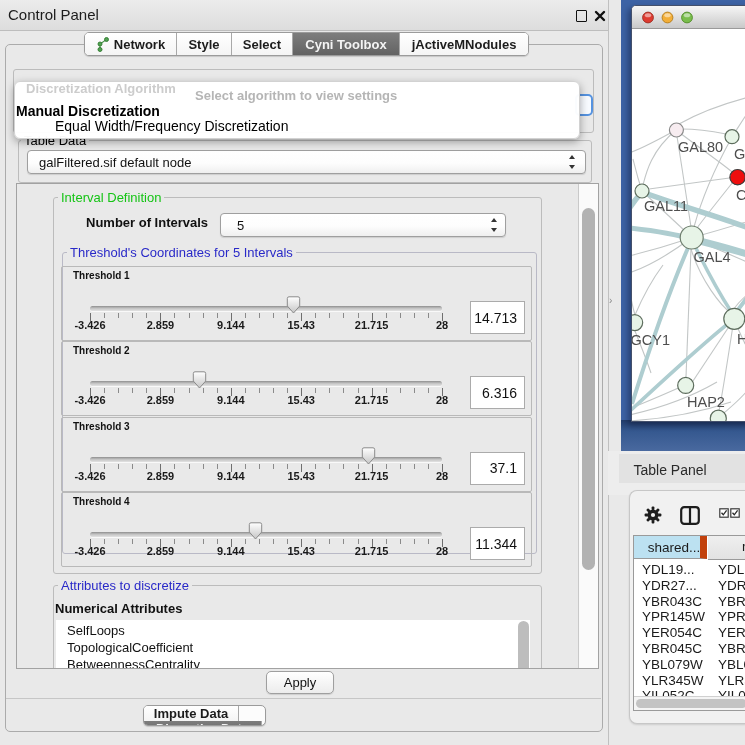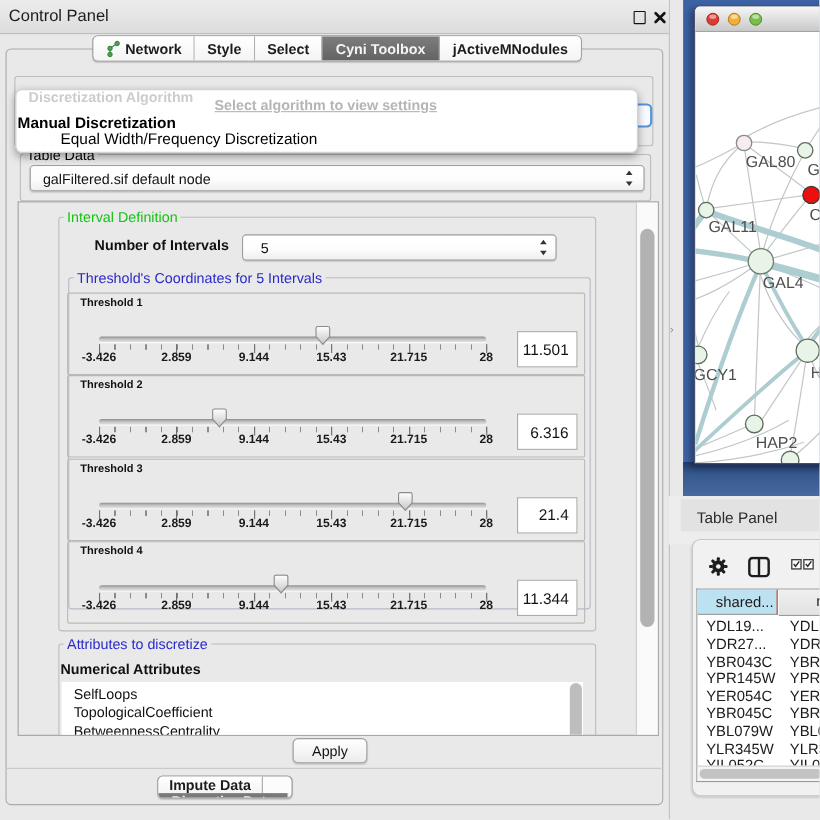"Select algorithm to view settings" div.abs { text-decoration: underline -> none }
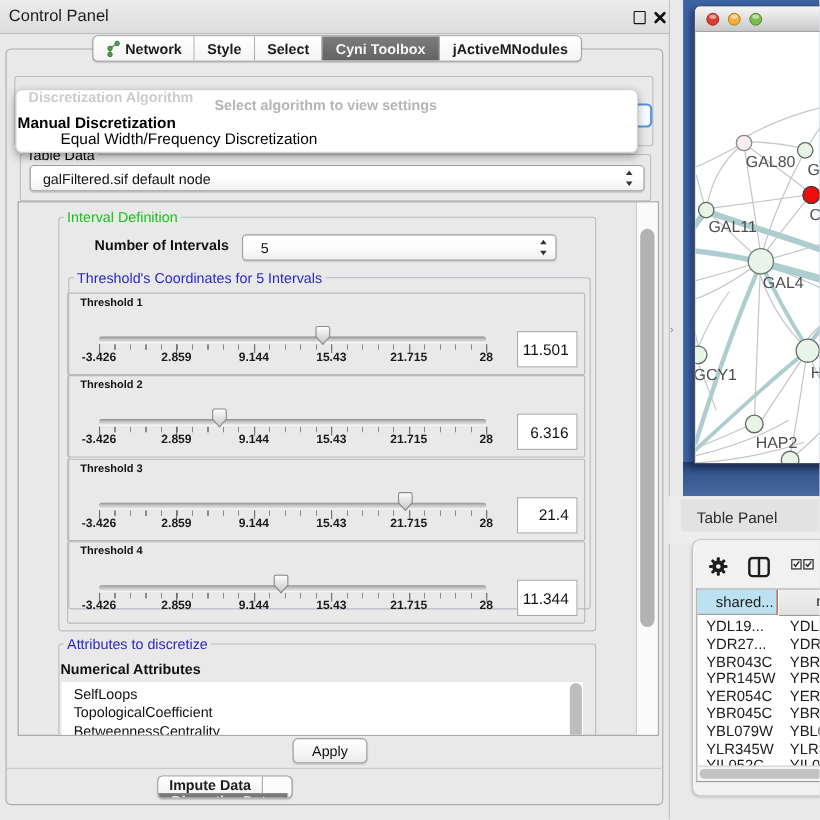"11.501" div.vbox { text: 11.501 -> 14.713 }
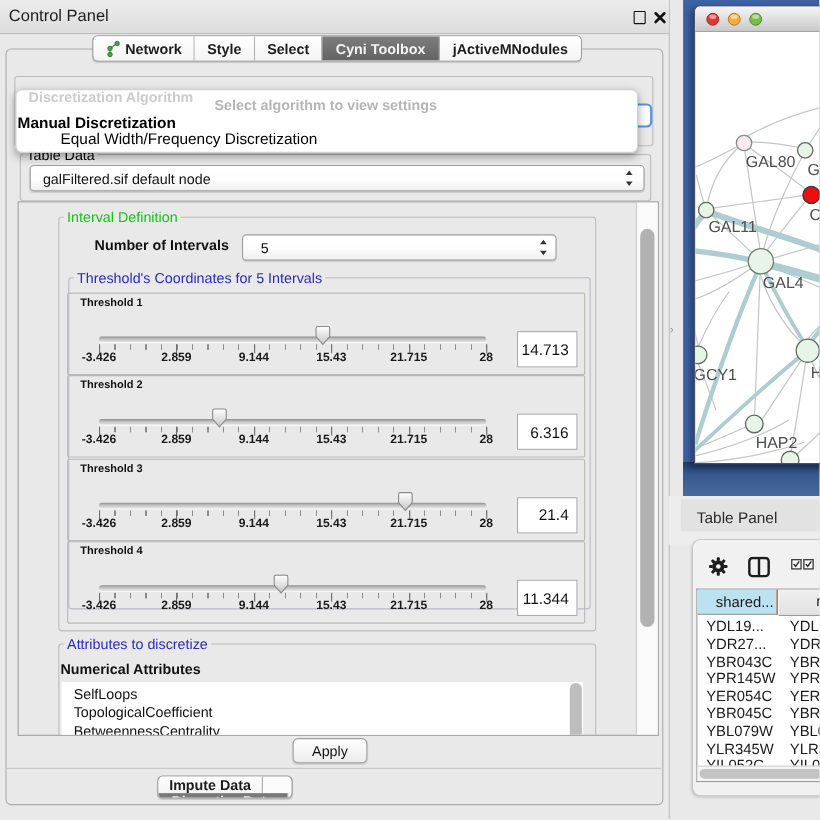"21.4" div.vbox { text: 21.4 -> 37.1 }
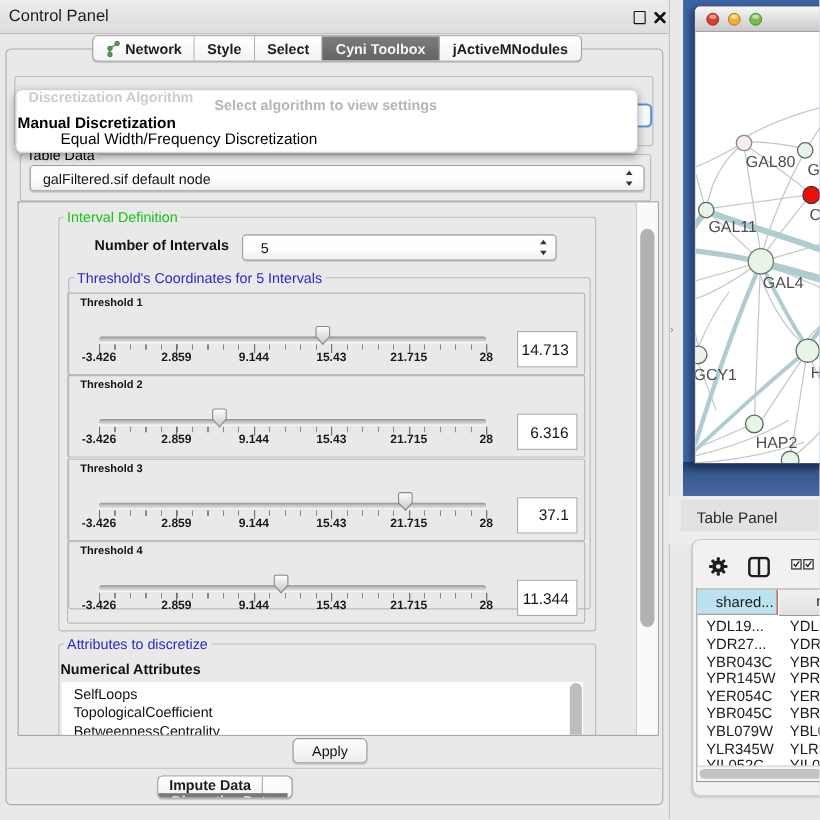"shared..." div.abs { border-right: 1px solid #c2410c -> 7px solid #c2410c }
